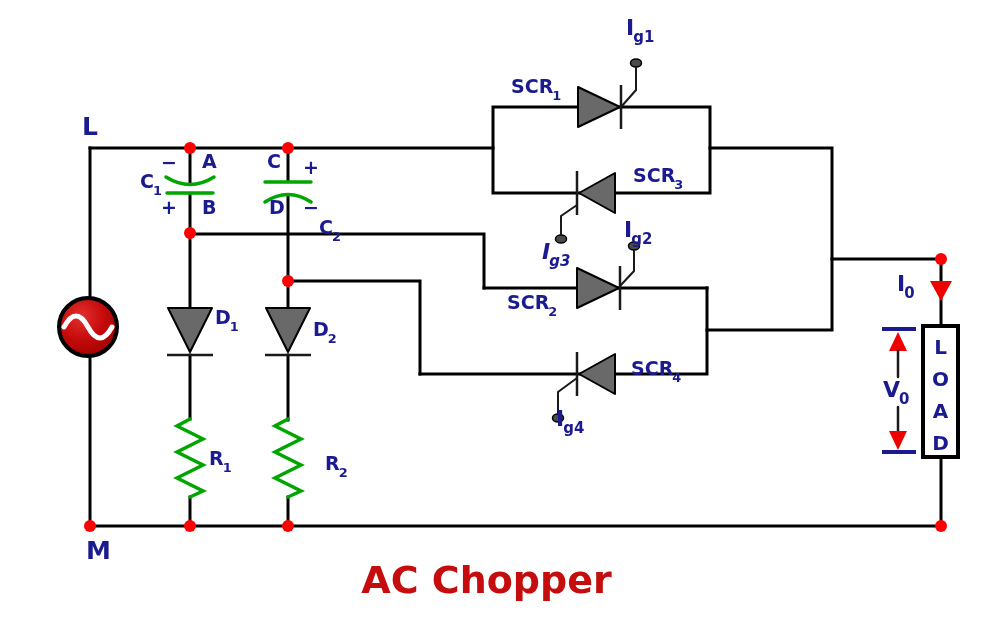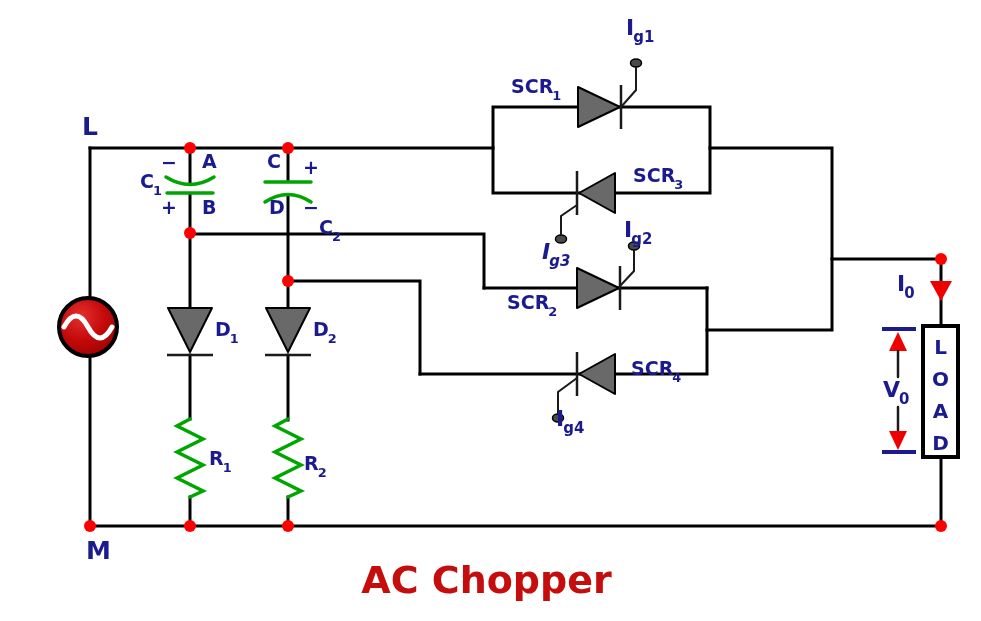"D1" div.lbl { top: 320px -> 308px }
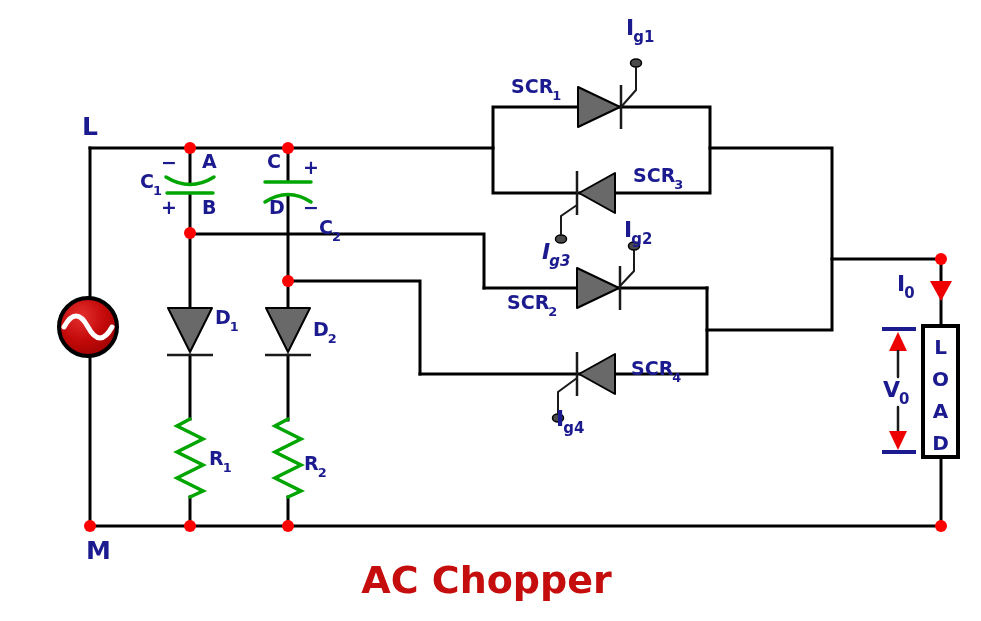"R2" div.lbl { left: 304px -> 325px }
